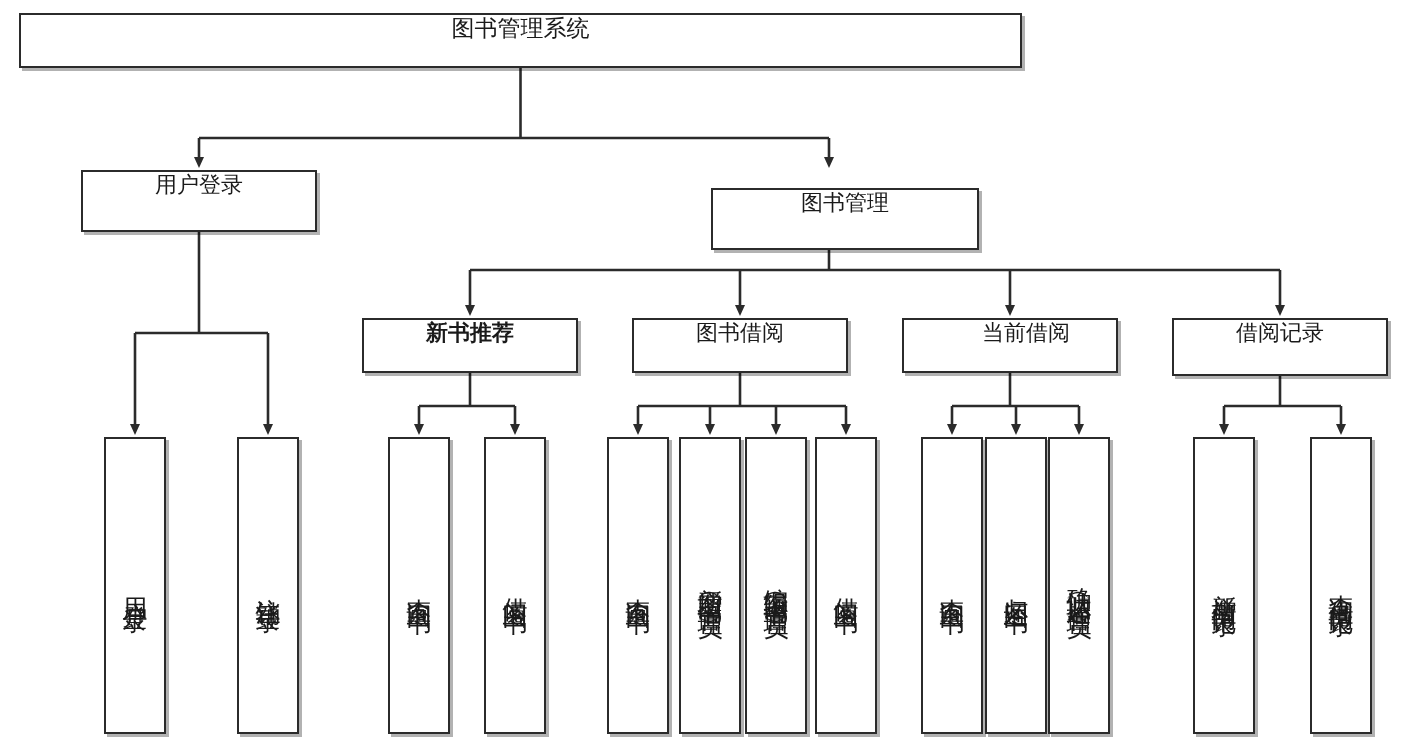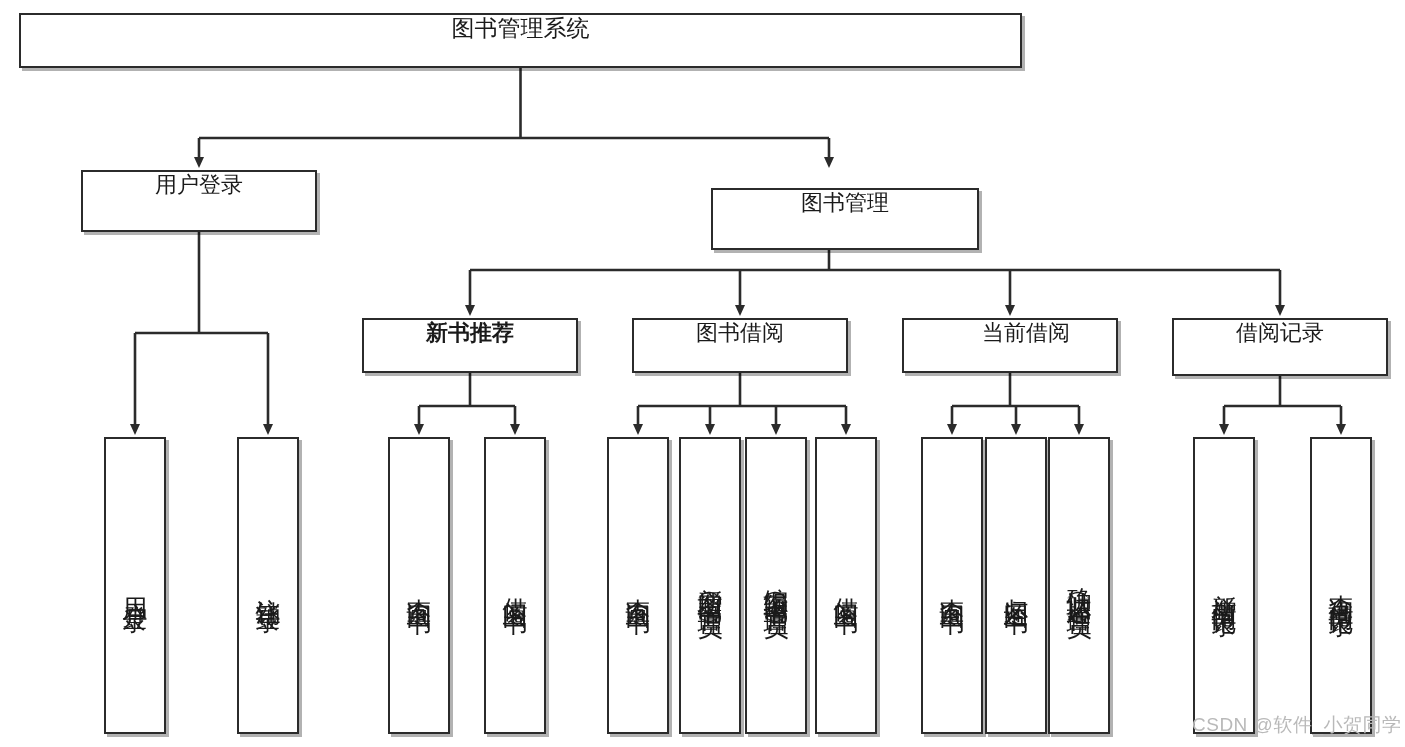"CSDN @软件_小贺同学" div.watermark { html: <div>CSDN @软件_小贺同学</div> -> none }
